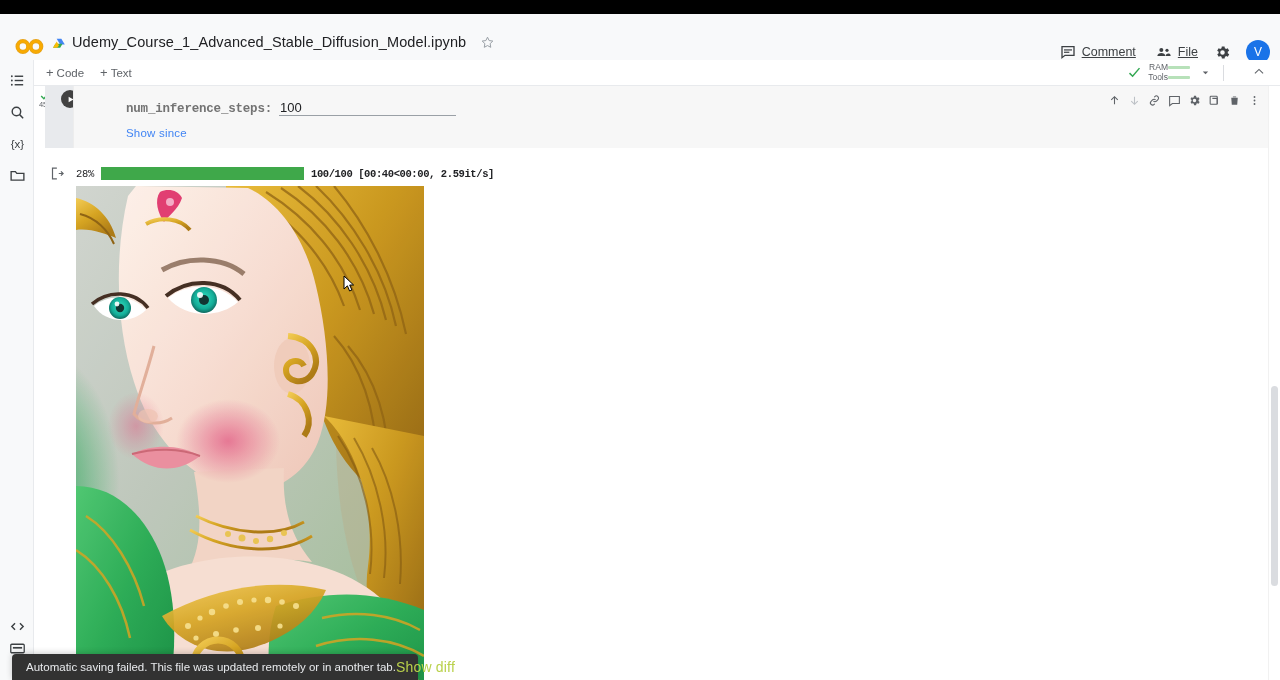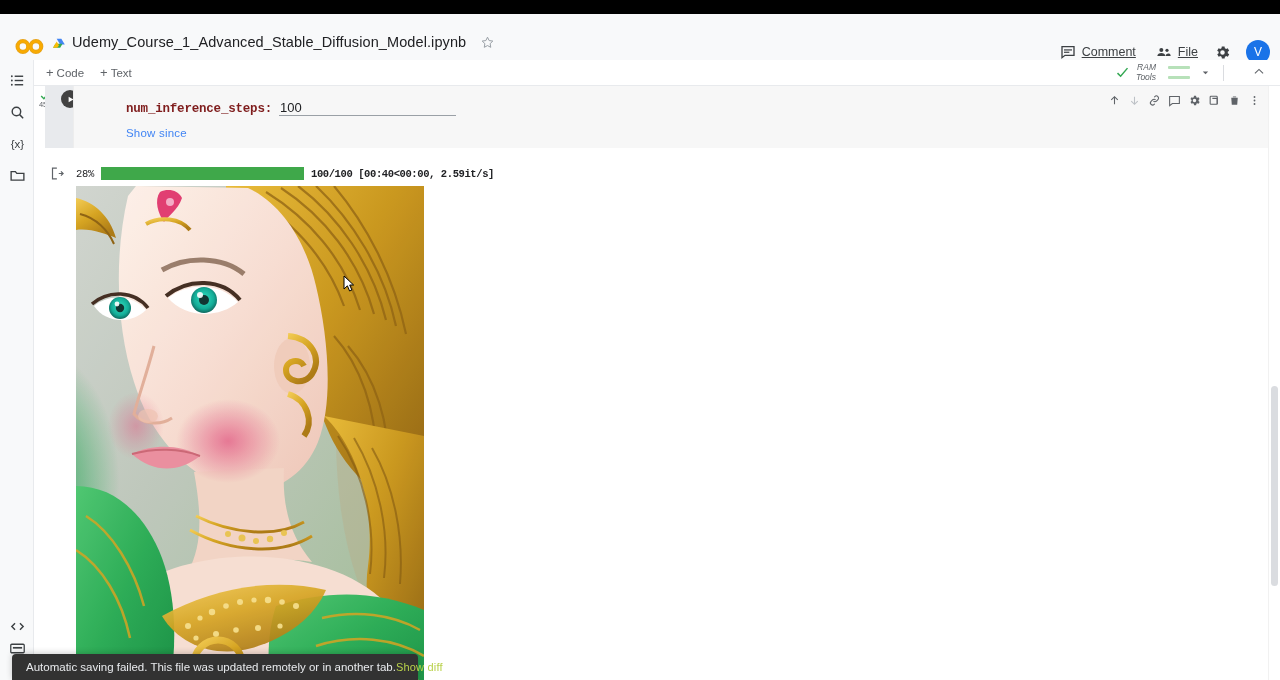"RAM" .meter-line { font-style: italic -> none; gap: 12px -> 0 }
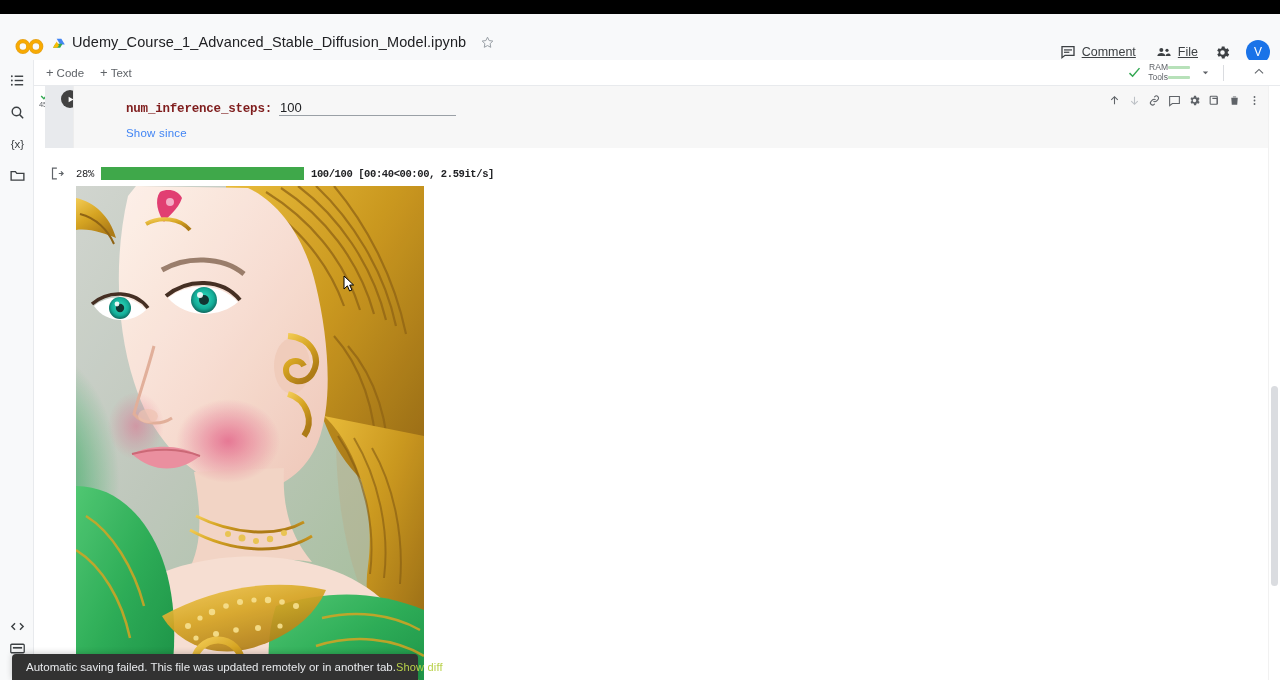"num_inference_steps:" .form-label { color: #7f1d1d -> #737373 }
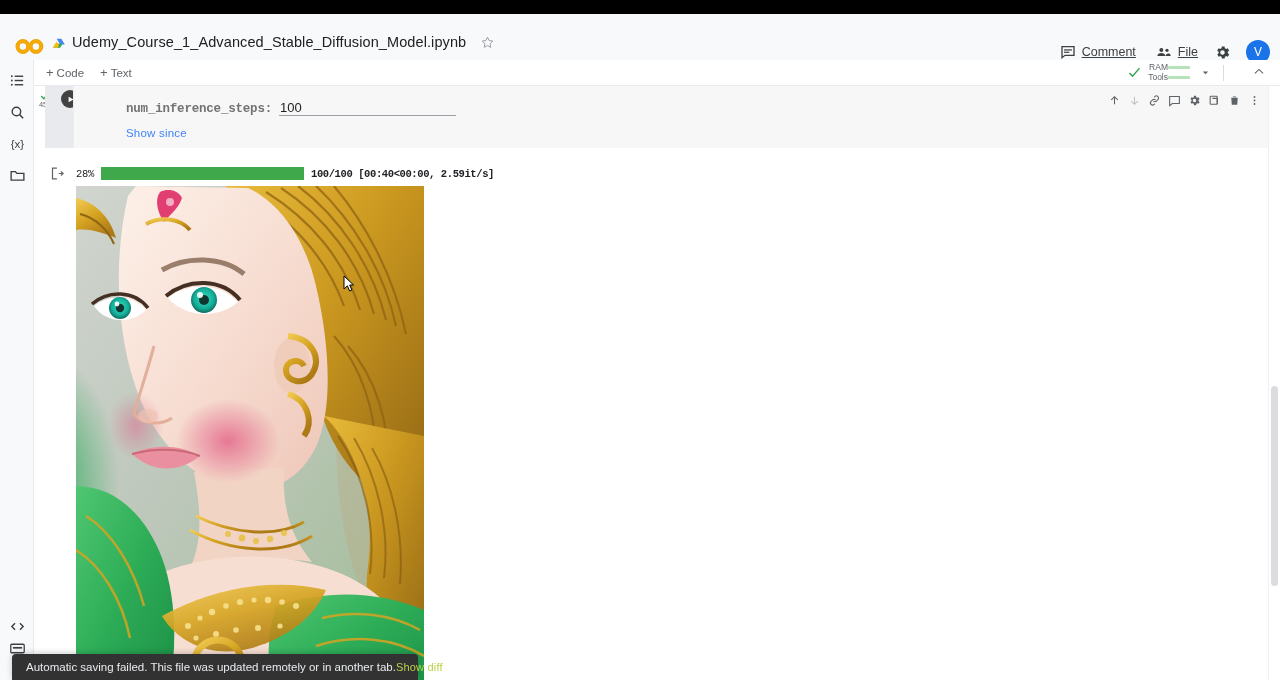"Show diff" .toast-action { font-size: 11px -> 14px }
